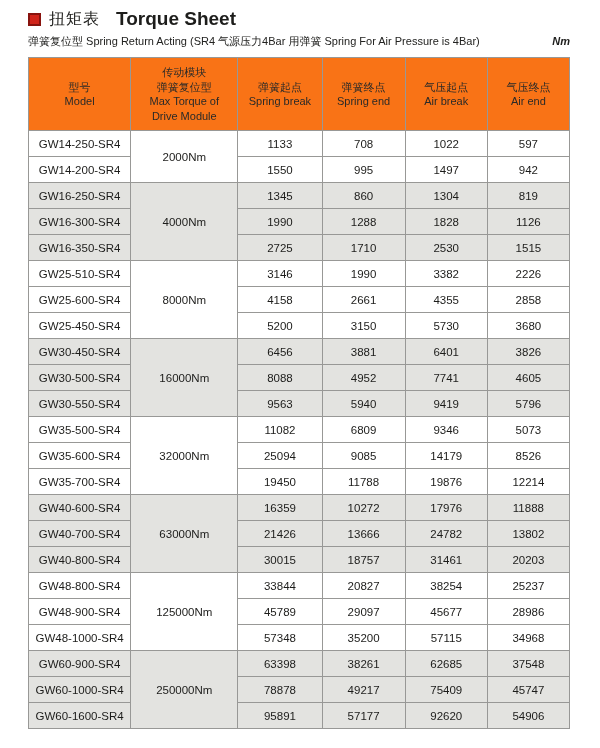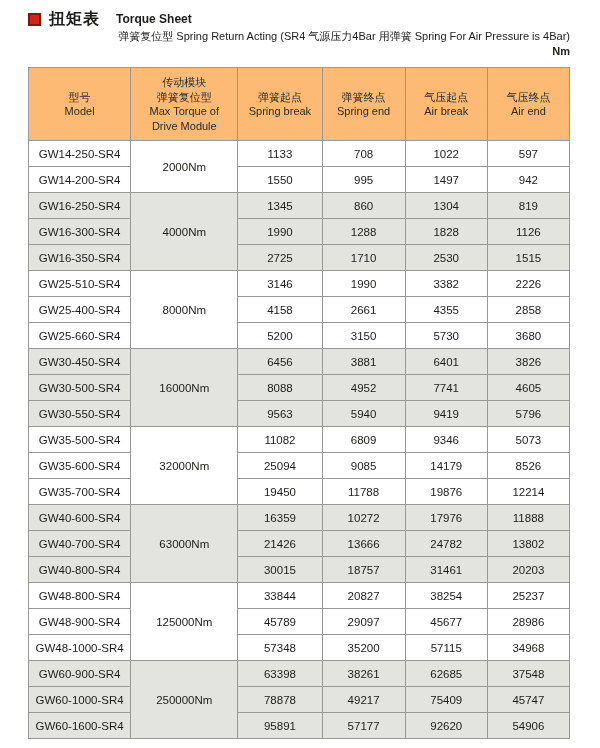"扭矩表" .title-zh { font-weight: 700 -> 400 }
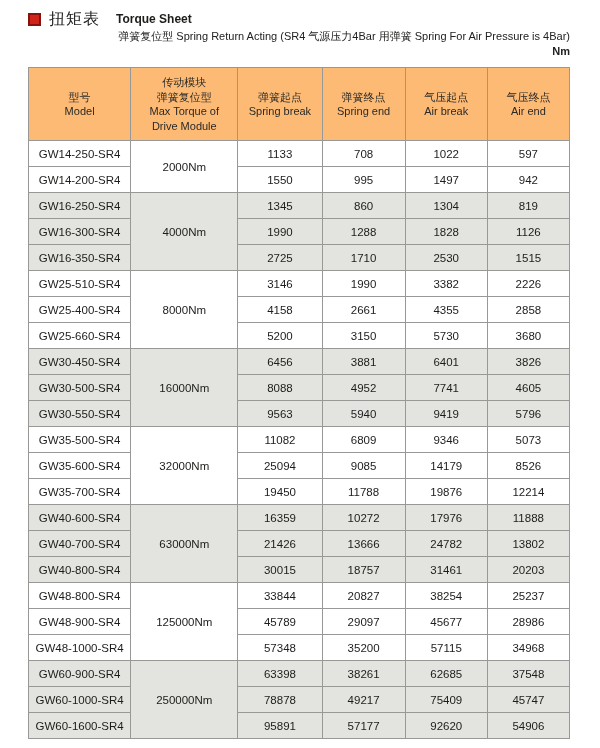"Torque Sheet" .title-en { font-size: 12px -> 19px }
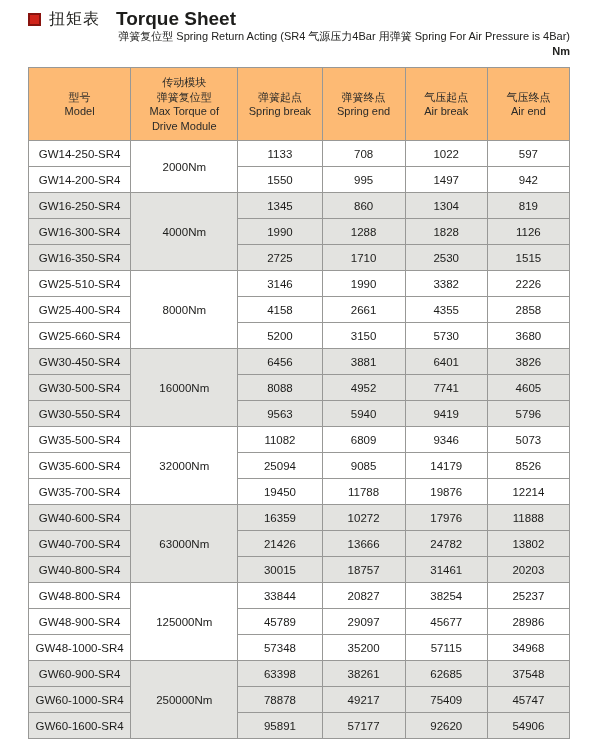"弹簧复位型 Spring Return Acting (SR4" .subtitle-row { flex-direction: column -> none; margin-top: none -> 5px }
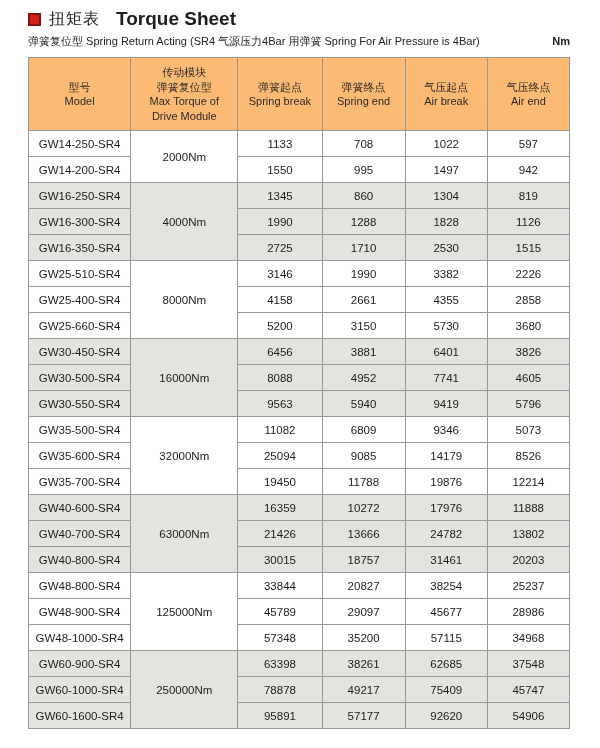"Nm" .unit { font-style: none -> italic }
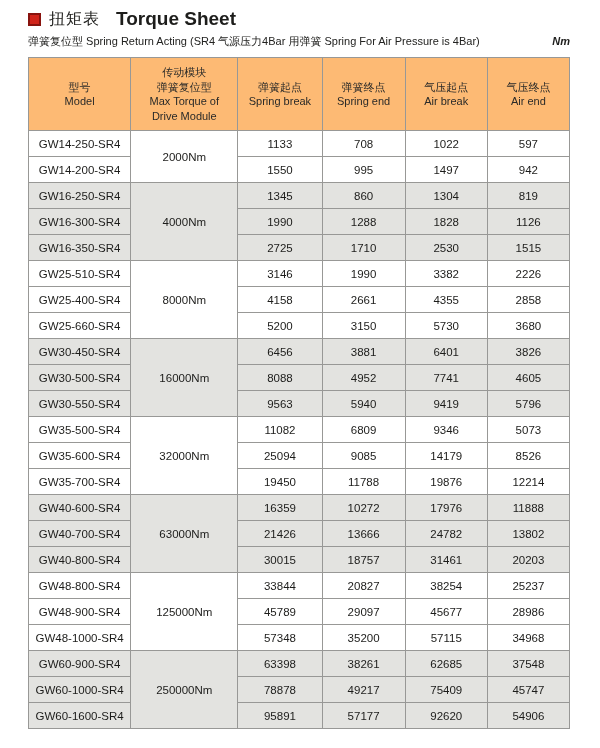"传动模块" table.torque th { background: #fdba74 -> #f97316 }
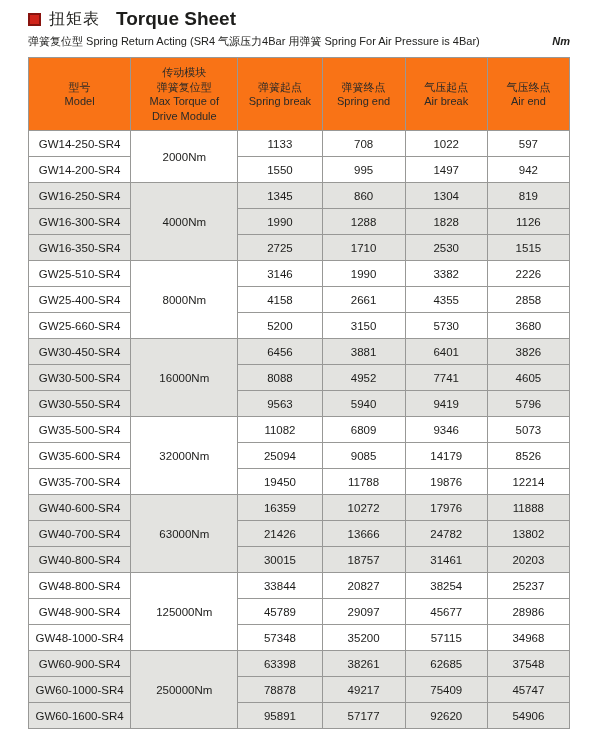"GW25-400-SR4" td { text: GW25-400-SR4 -> GW25-600-SR4 }
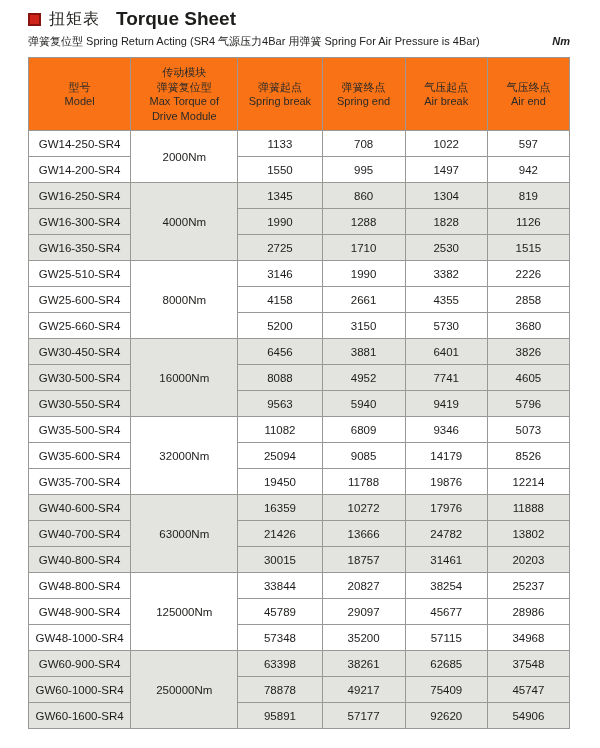"GW25-660-SR4" td { text: GW25-660-SR4 -> GW25-450-SR4 }
